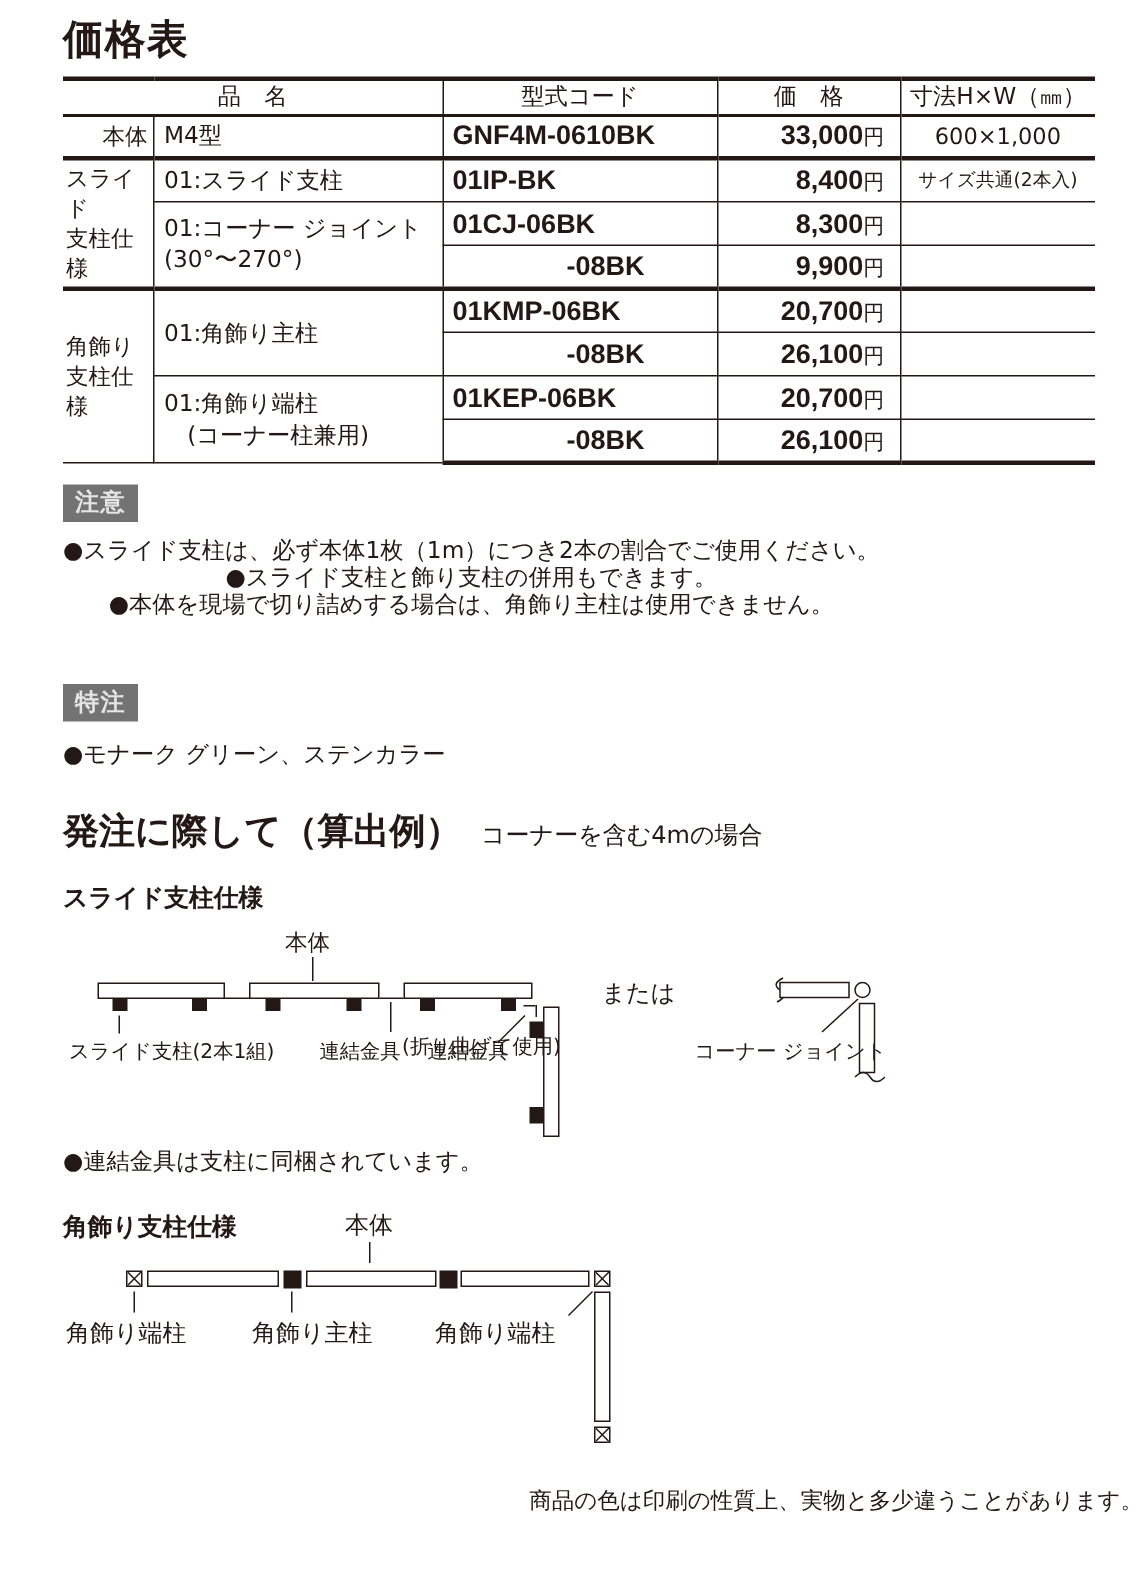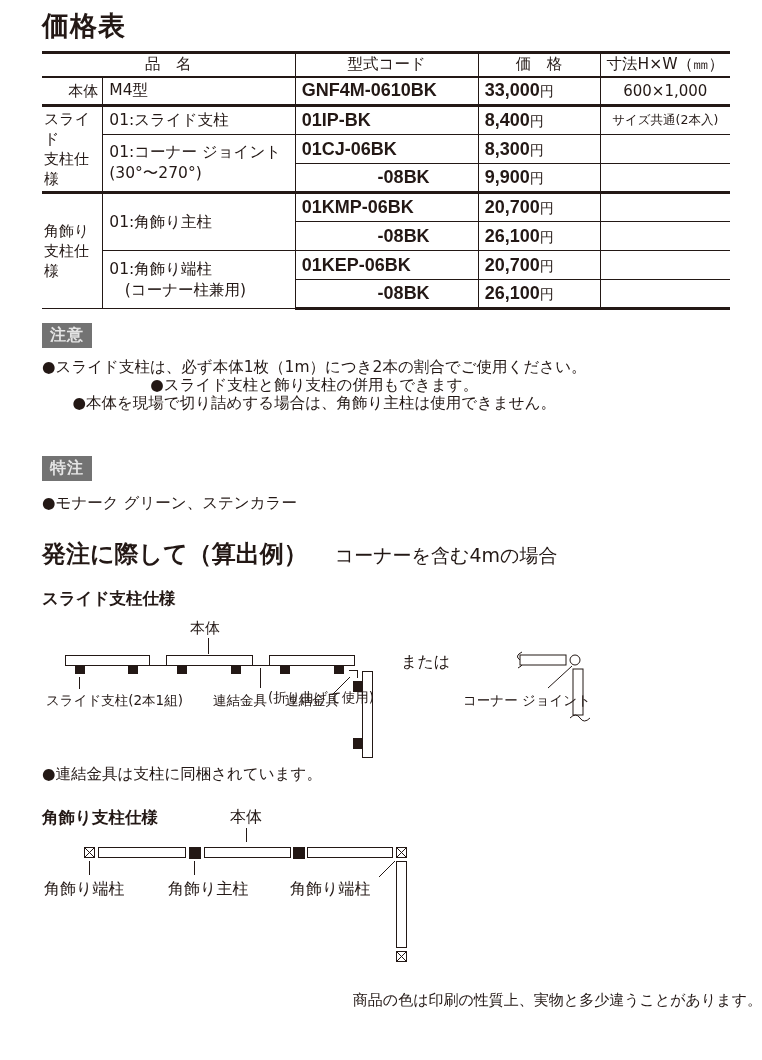"33,000円" .c-price { text-align: none -> right }
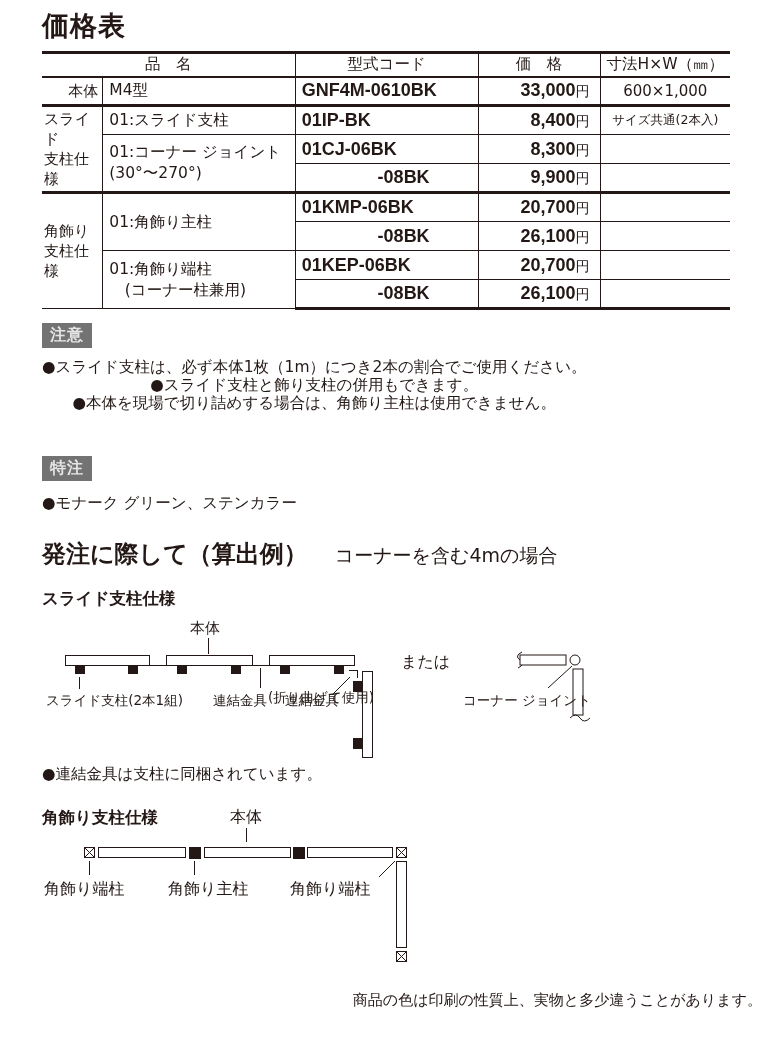"コーナーを含む4mの場合" .h2sub { font-size: 19px -> 16px; margin-left: 27px -> 13px }
